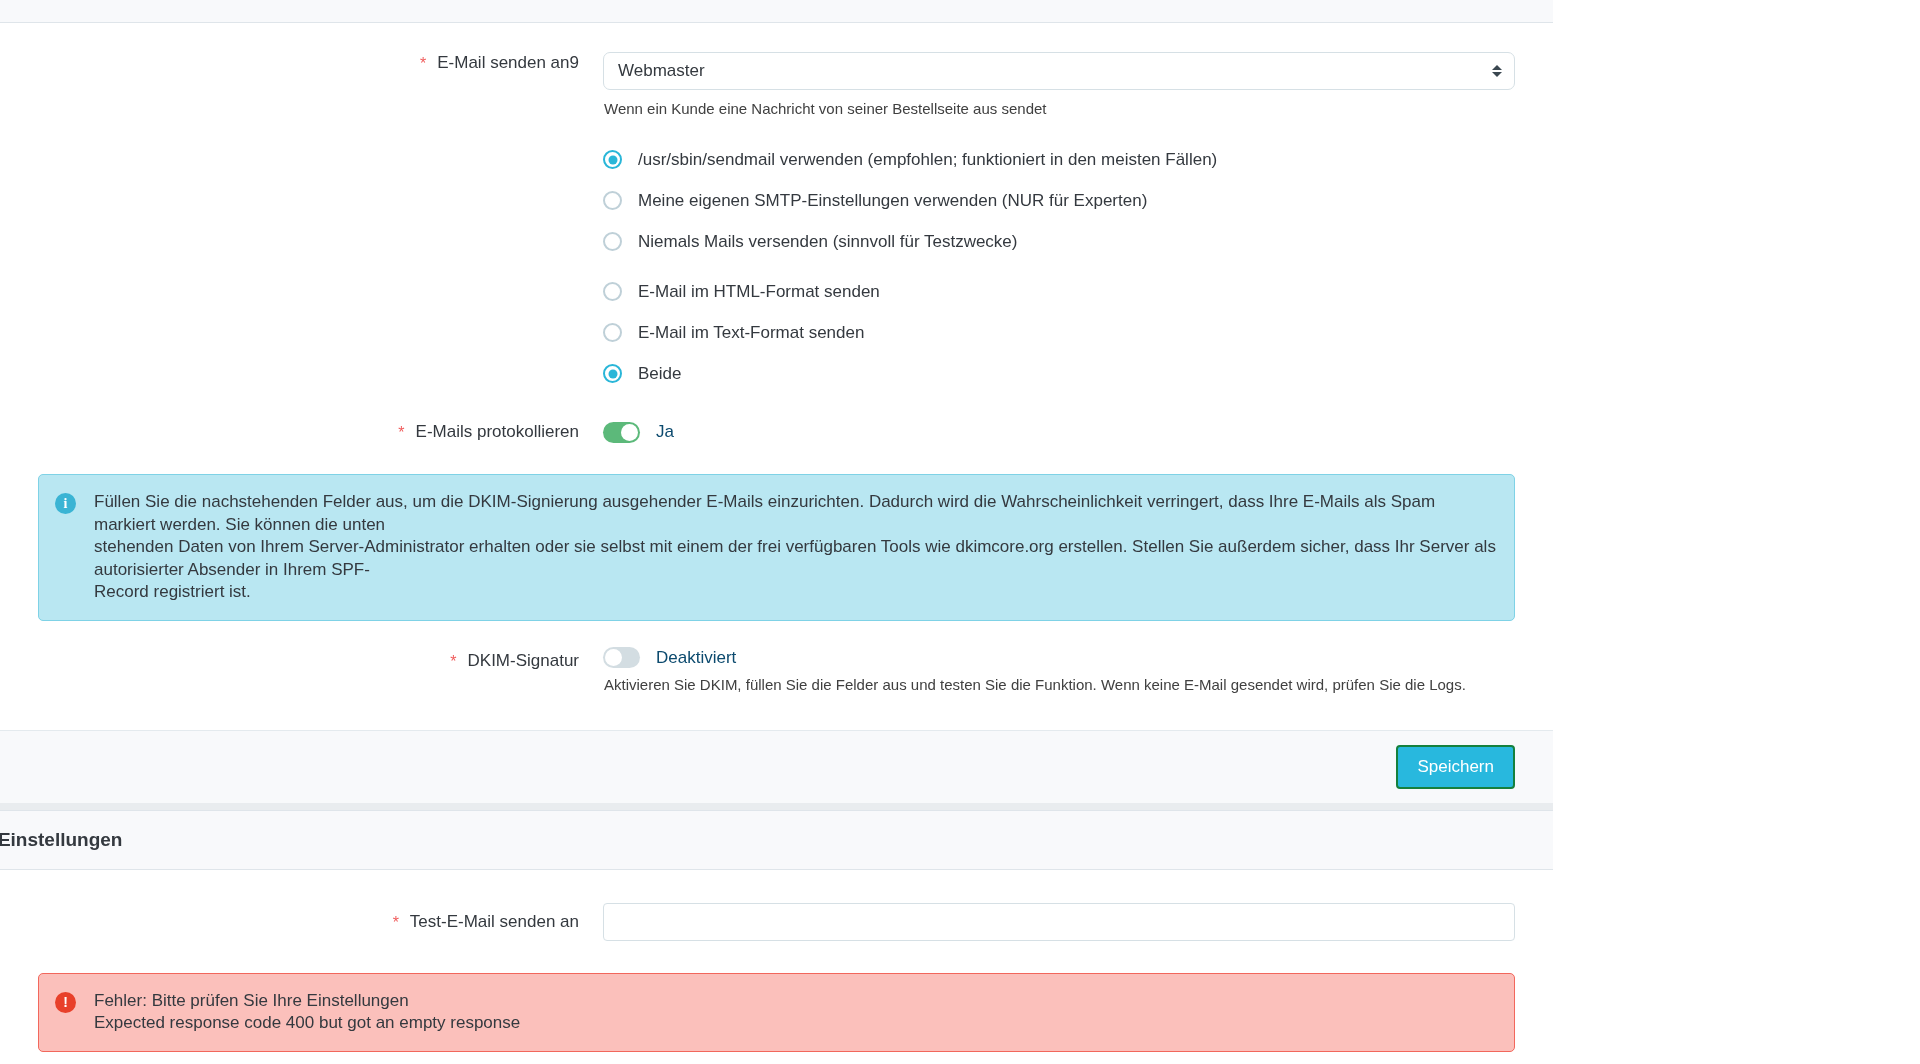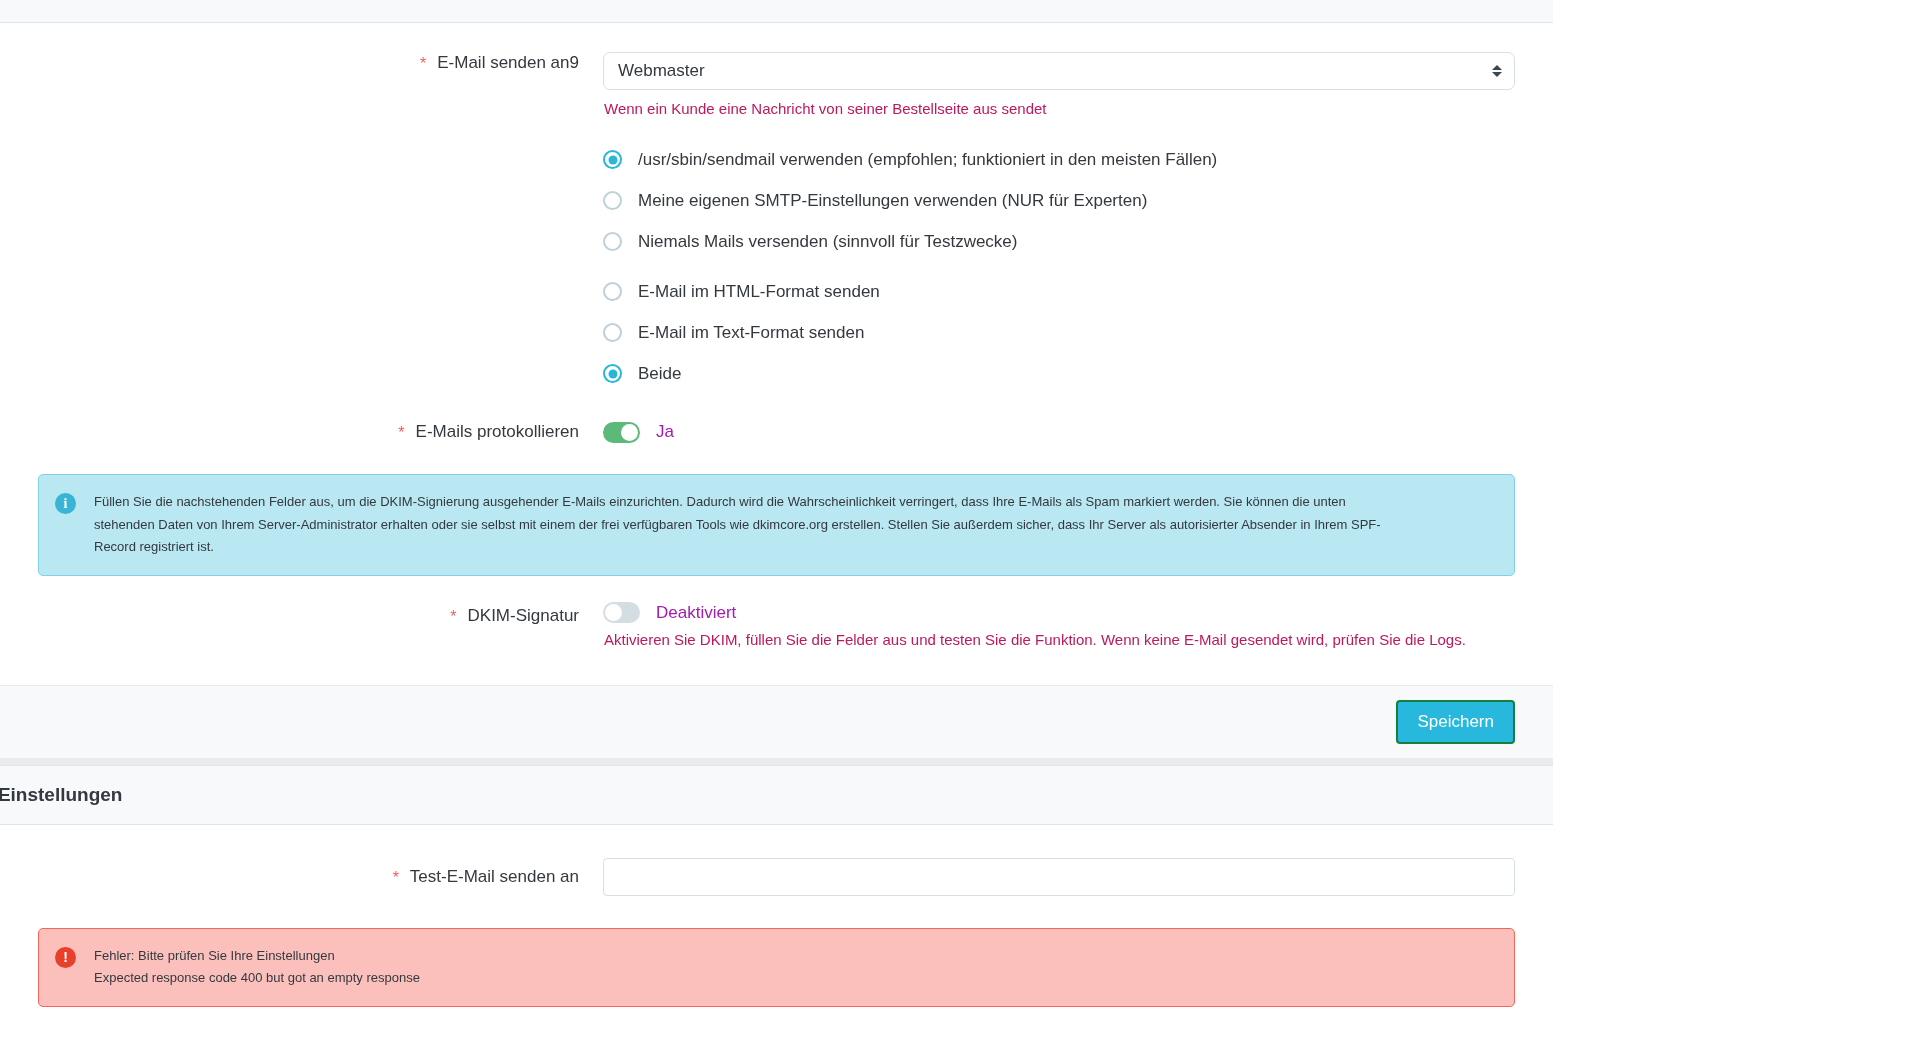"Wenn ein Kunde eine Nachricht" .help-text { color: #be185d -> #404040 }
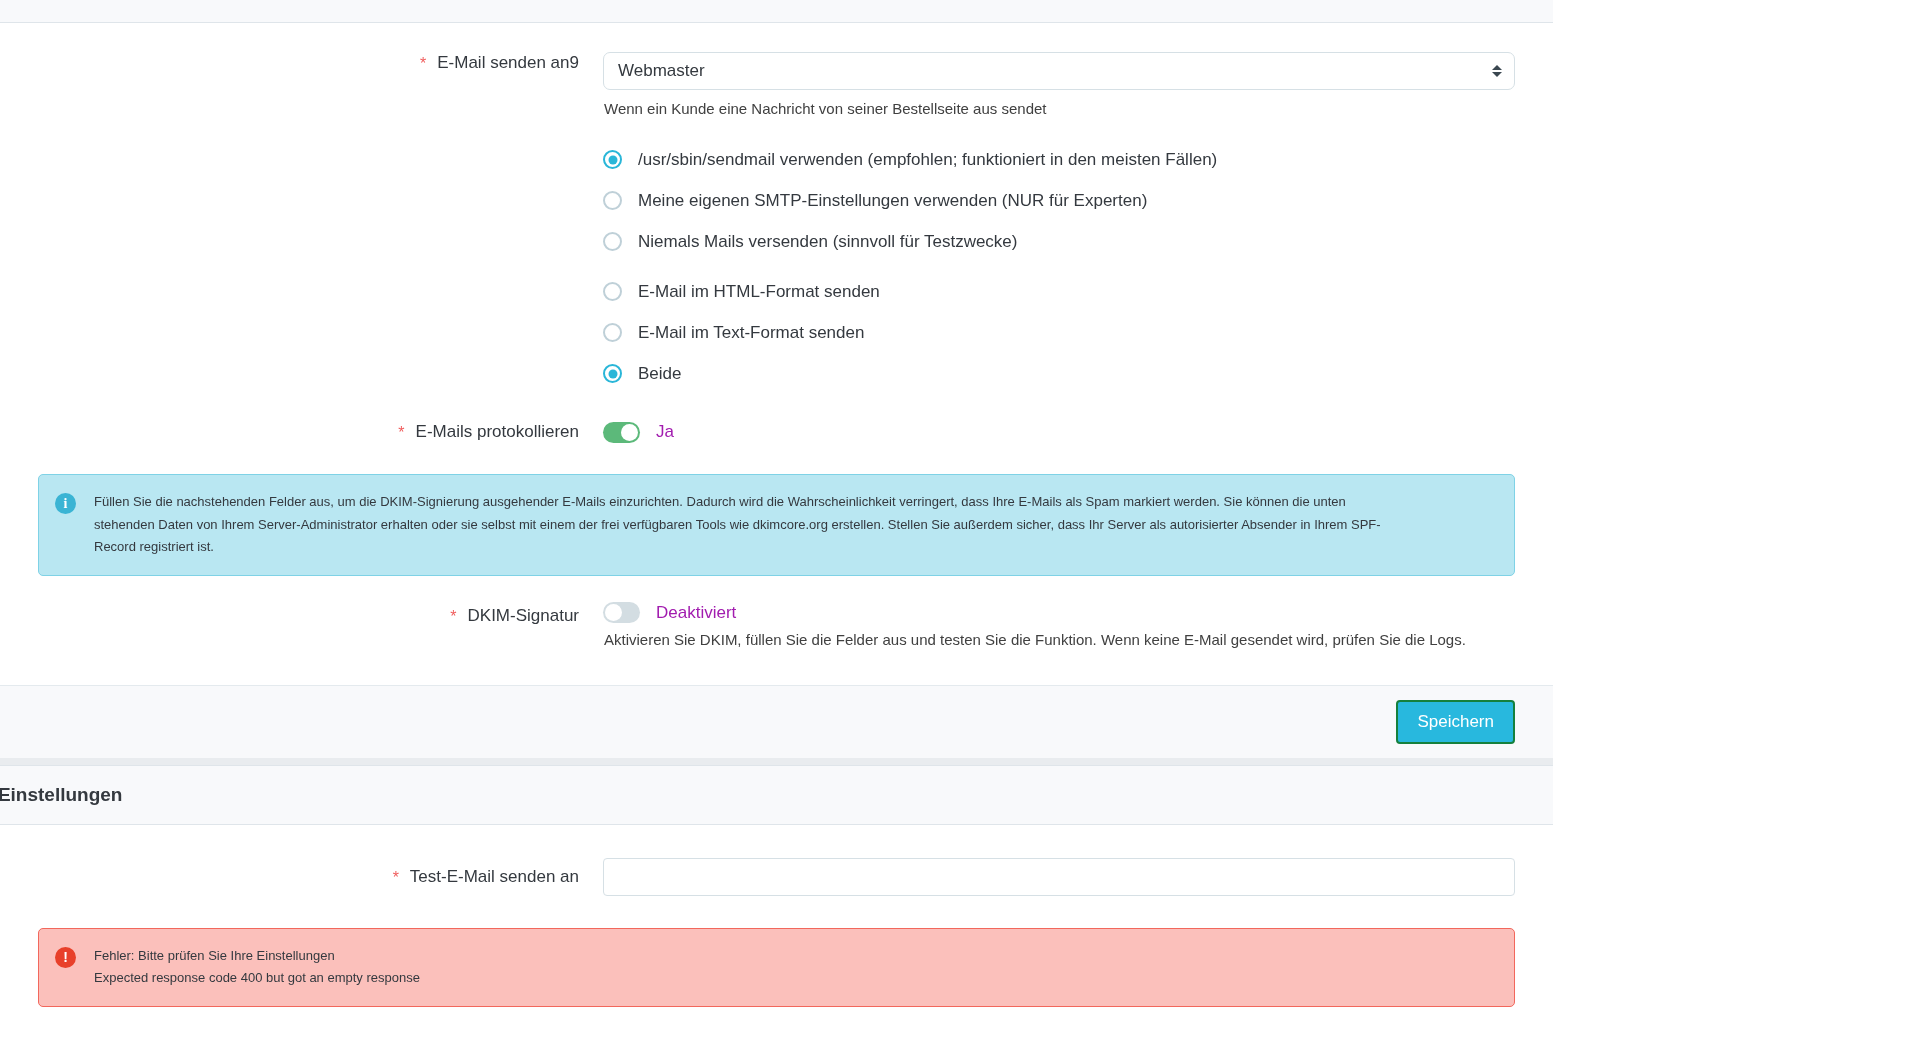"Ja" .toggle-text { color: #a21caf -> #0c4a6e }
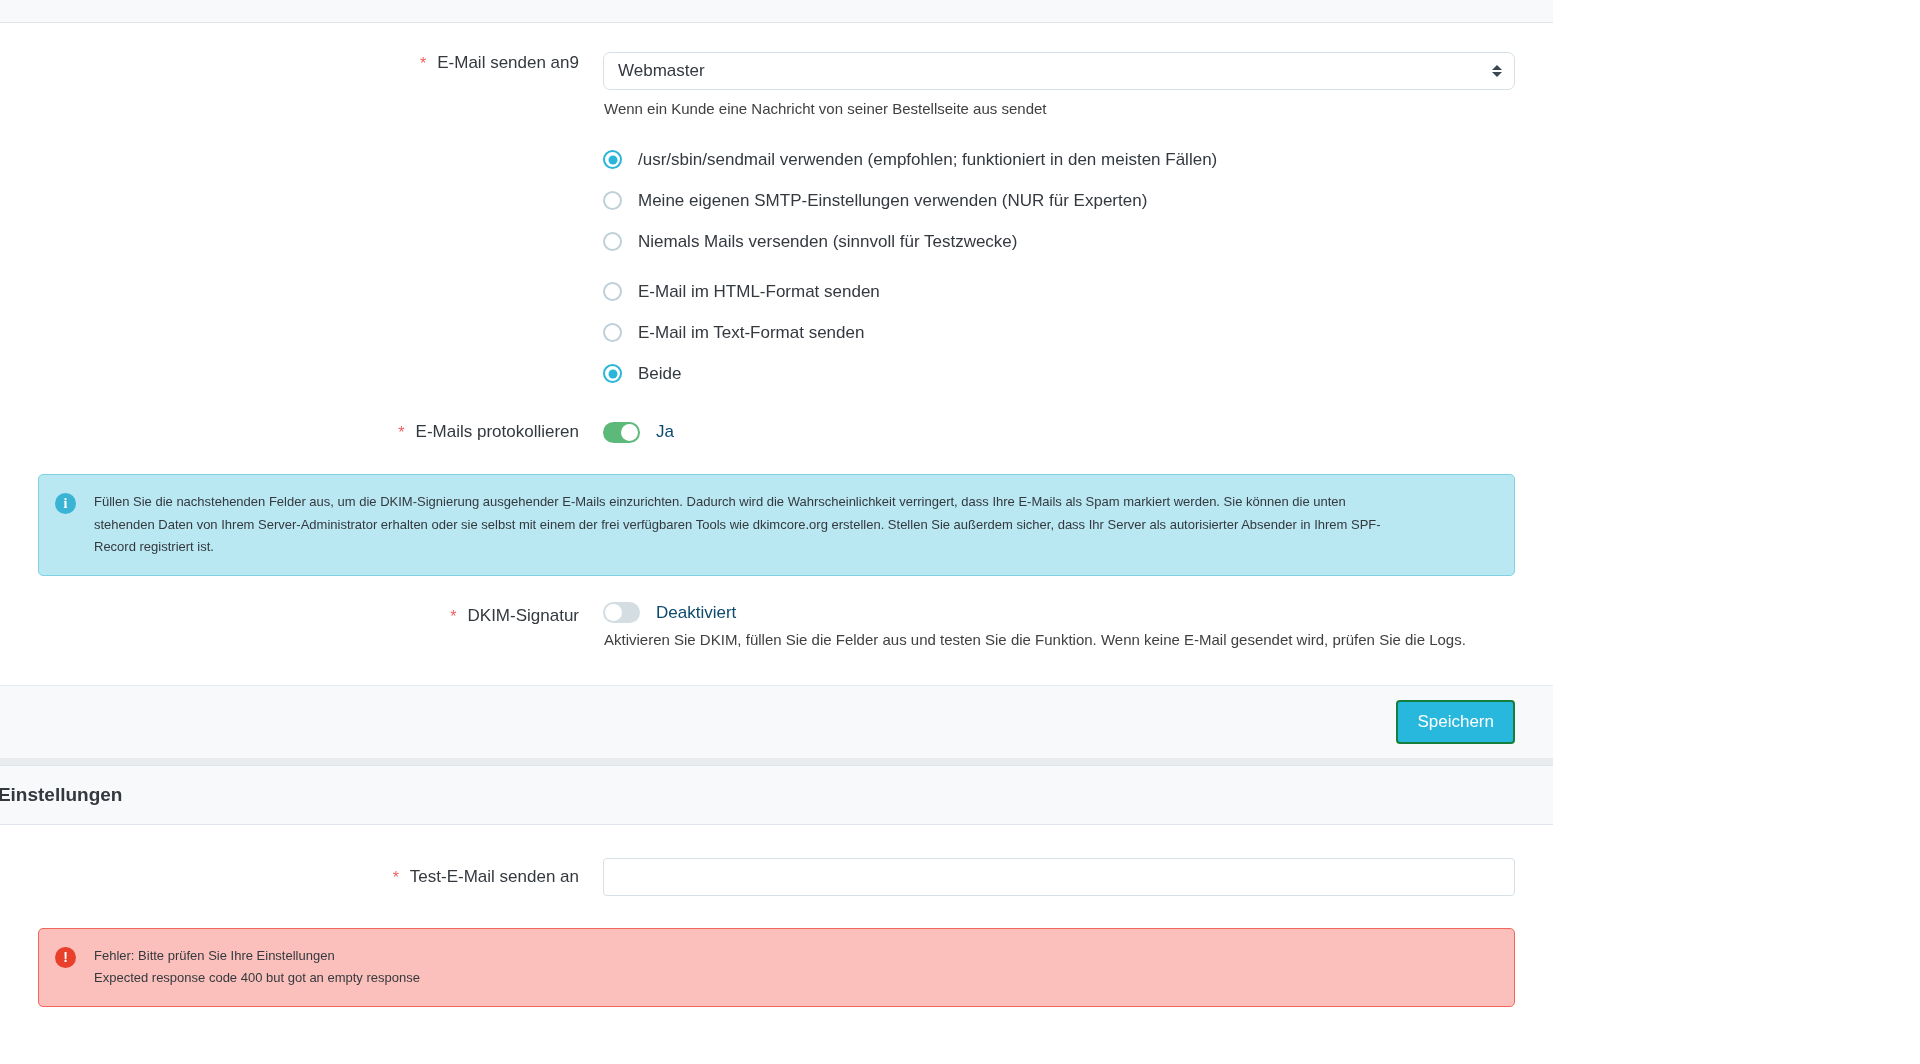"Füllen Sie die nachstehenden Felder" .alert-body { font-size: 13px -> 17px }
